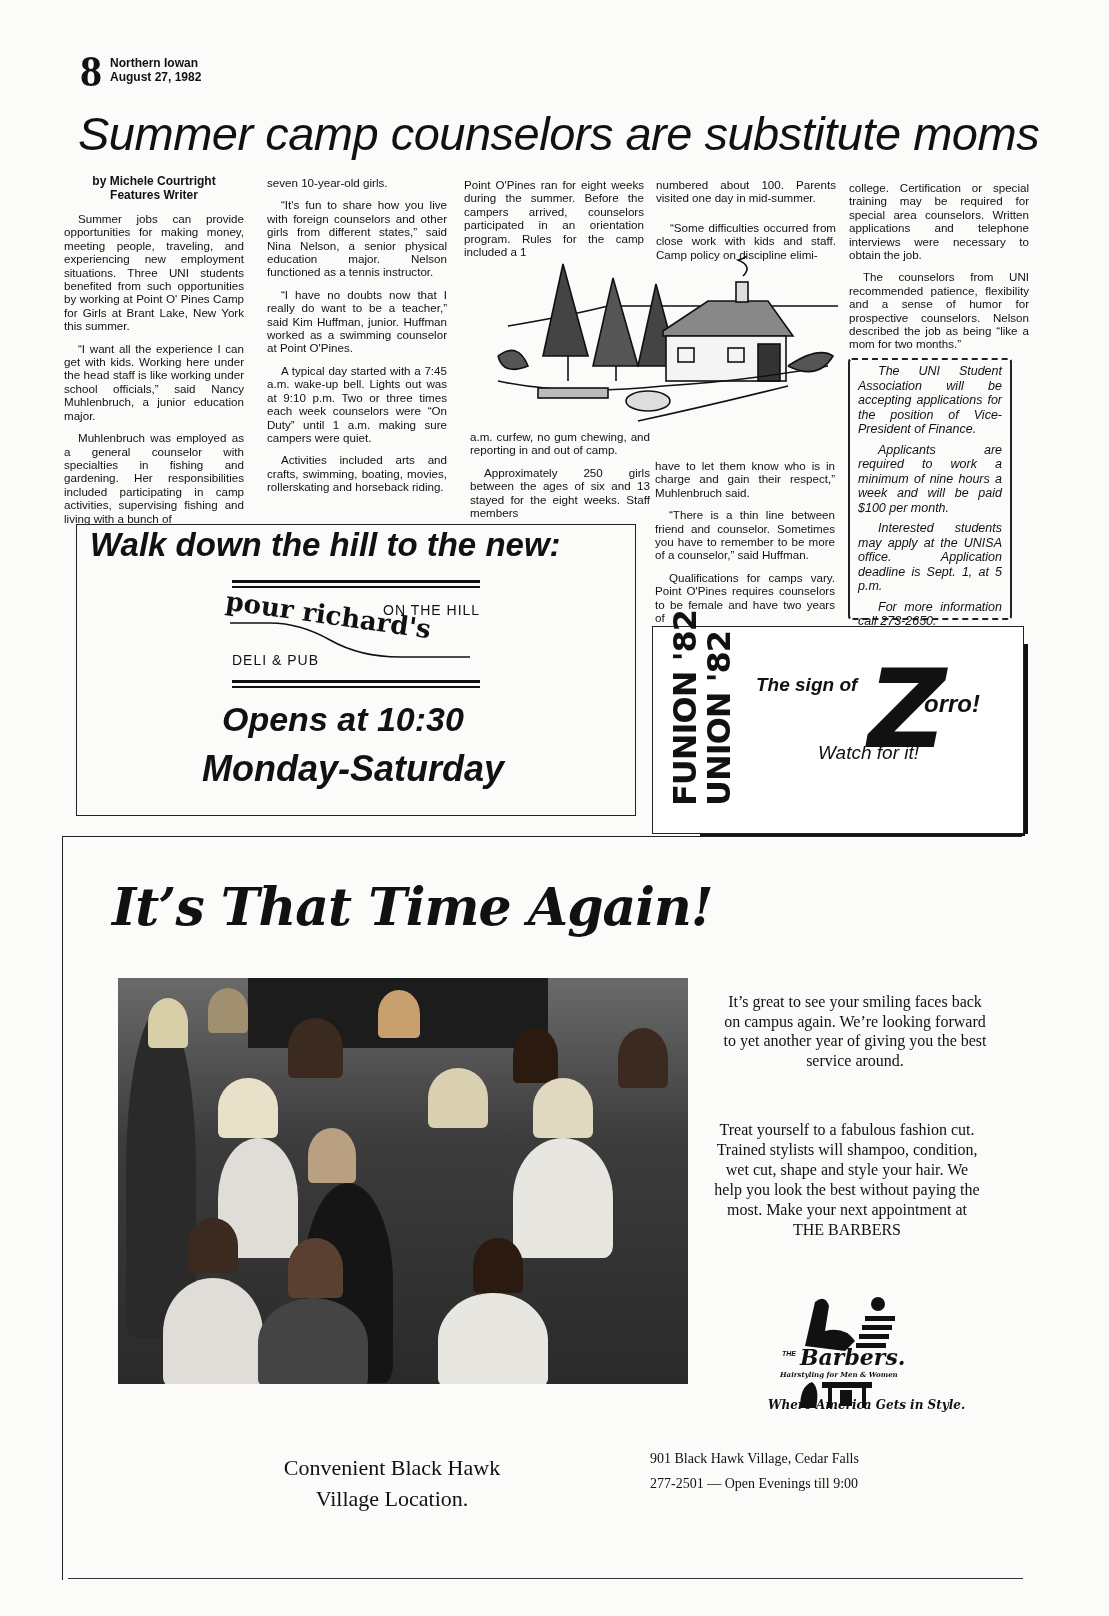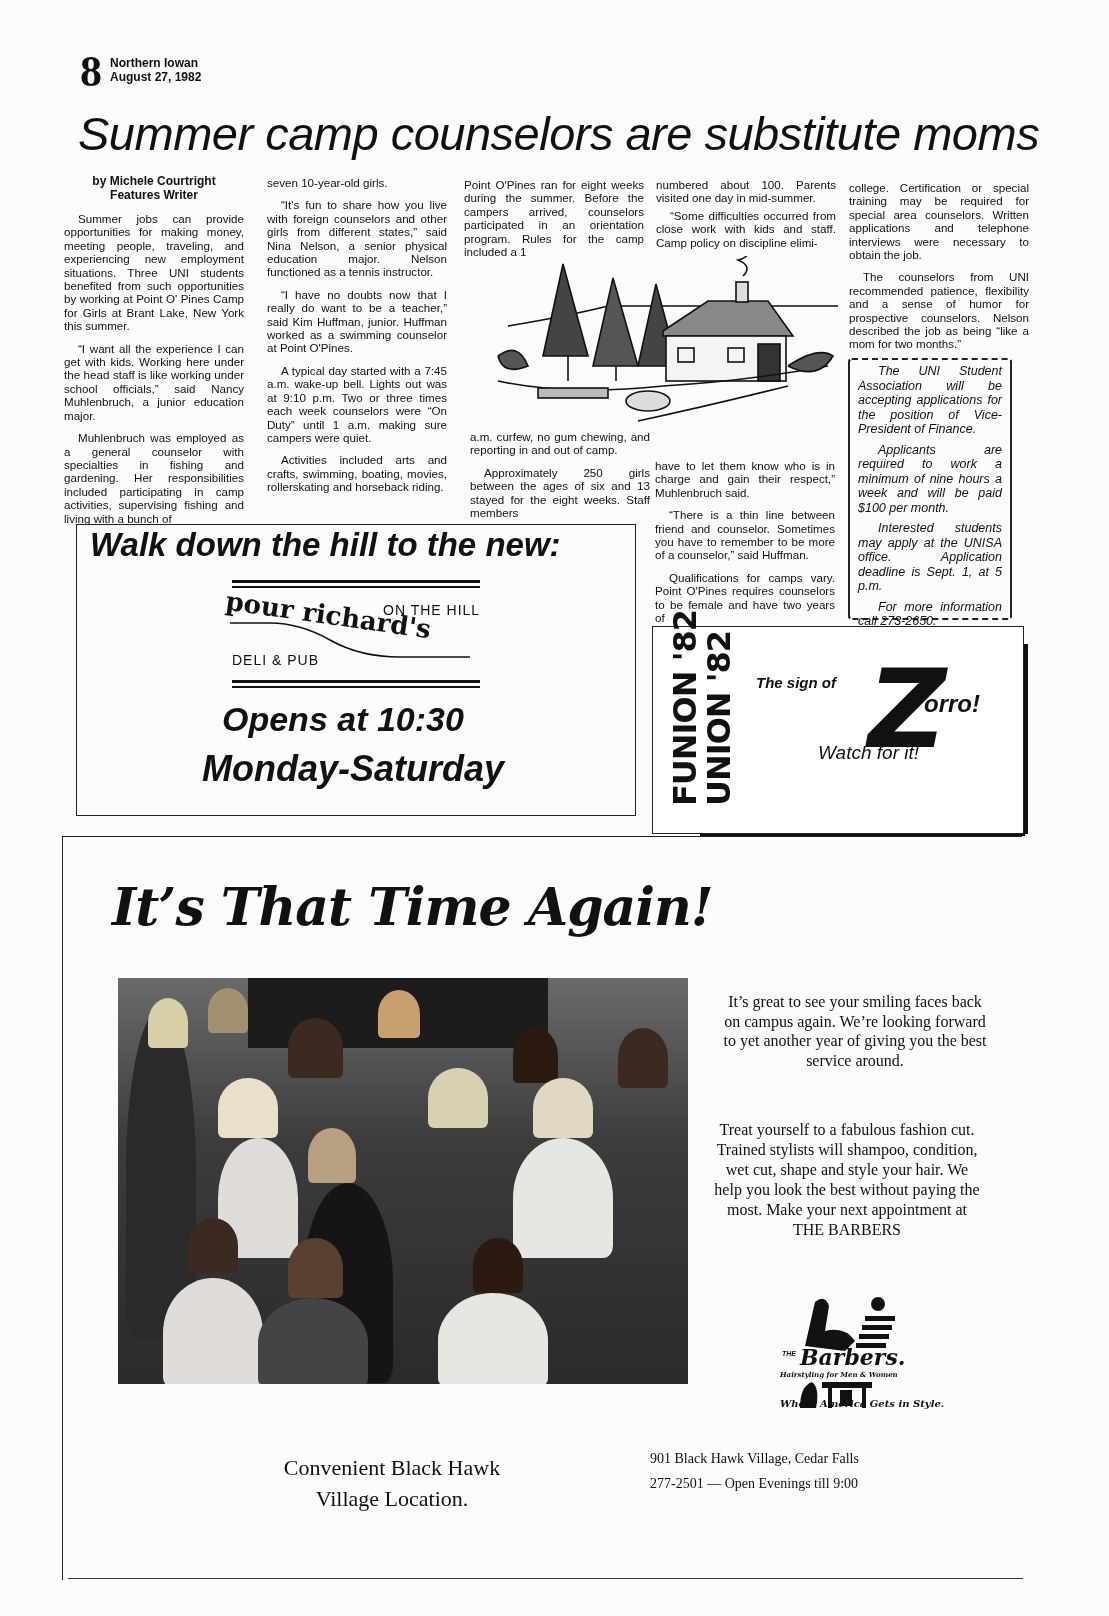"numbered about 100. Parents visited" p.noind { margin-bottom: 4px -> 16px }
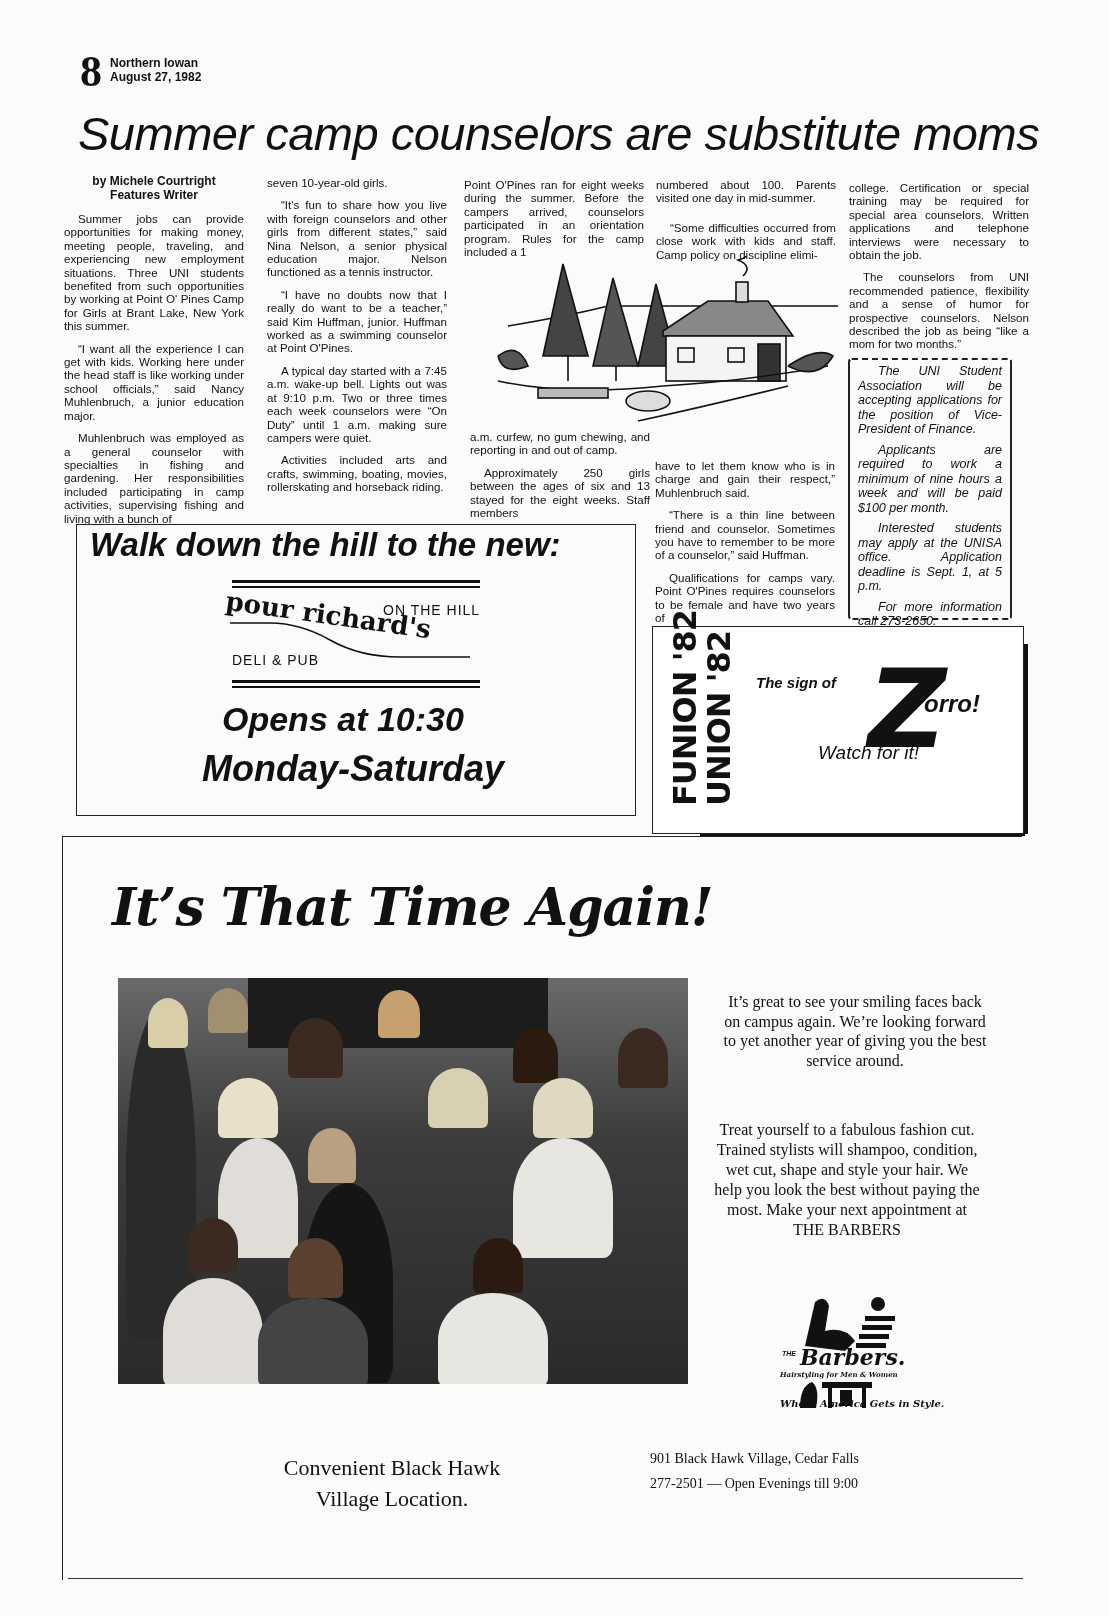"The sign of" .signof { font-size: 15px -> 19px }
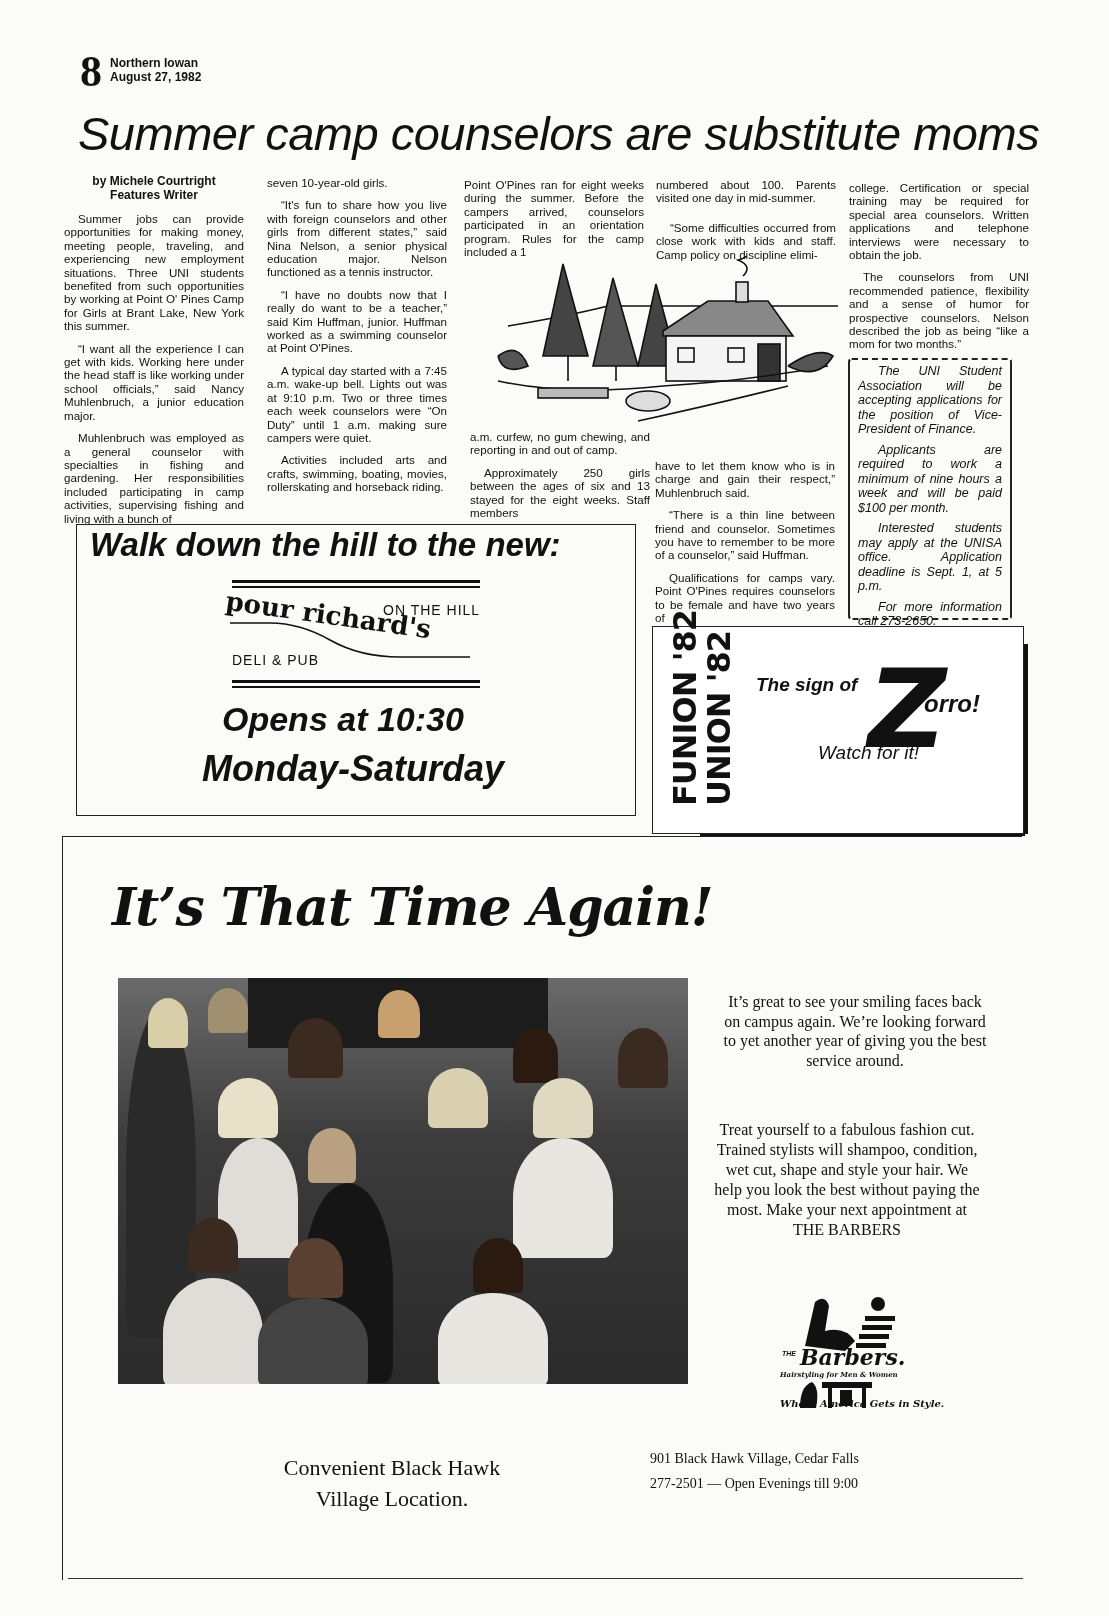"Where America Gets in Style." .tagline { font-size: 10px -> 12px; margin-left: 12px -> none }
